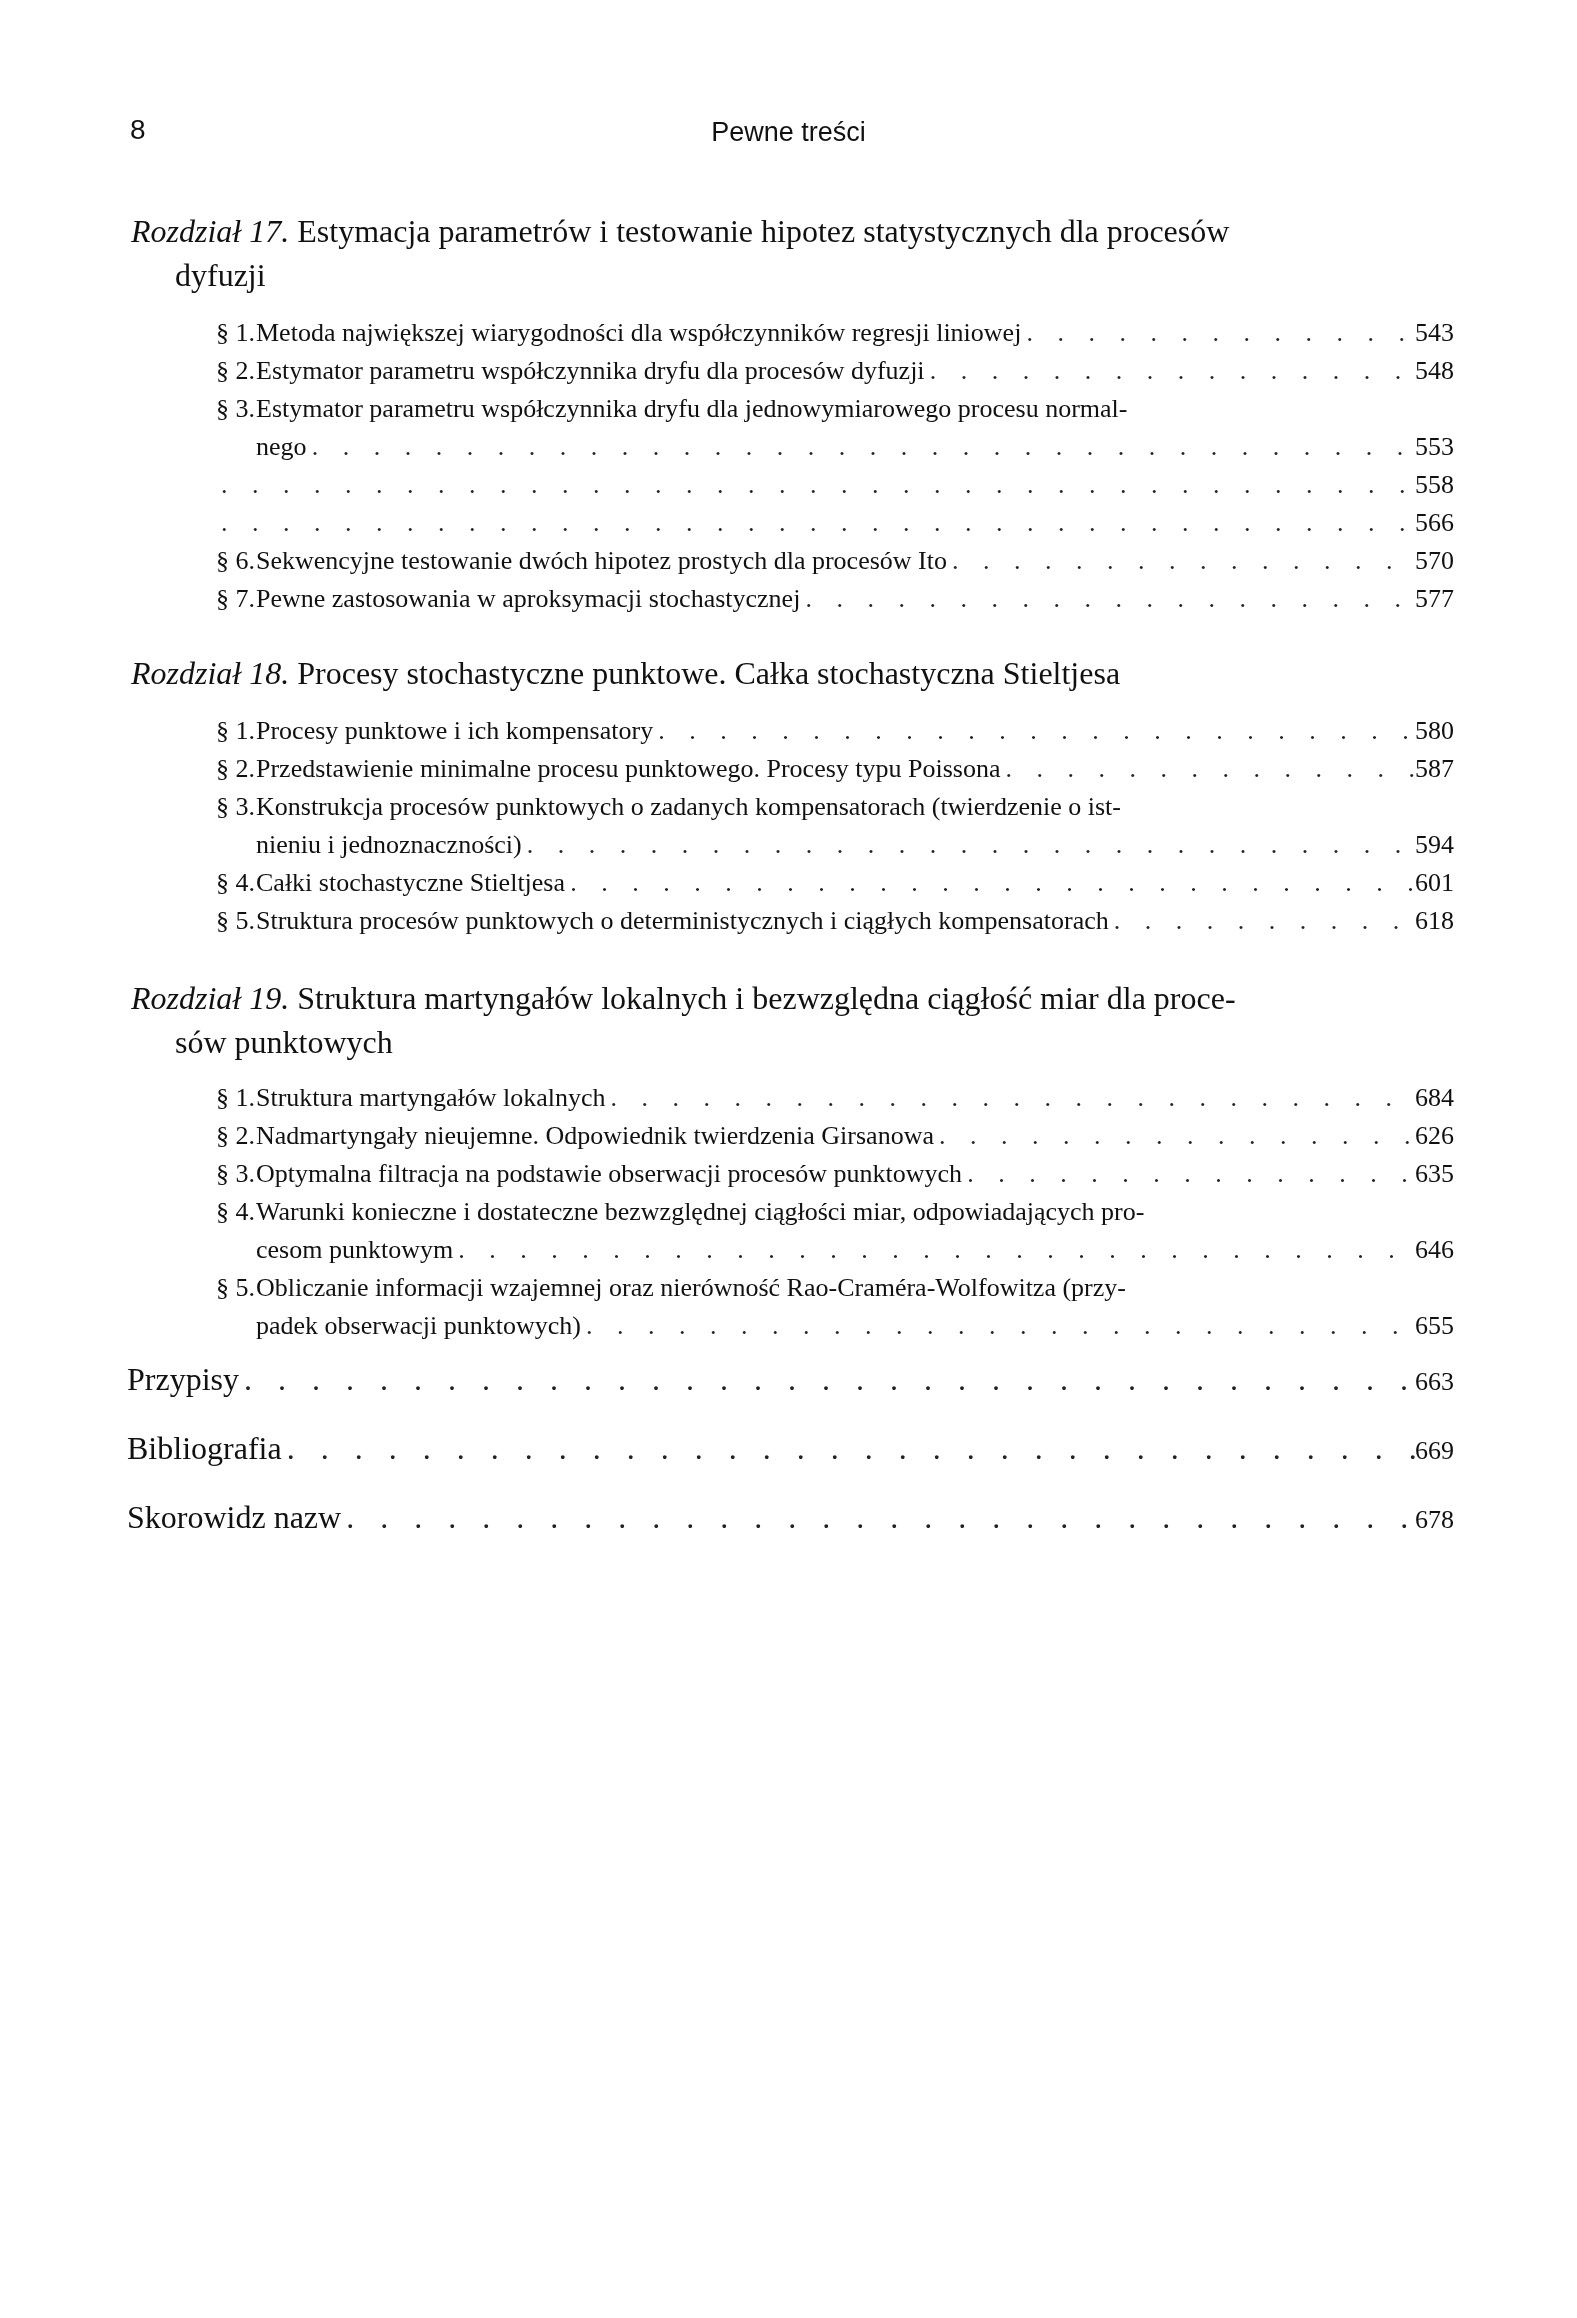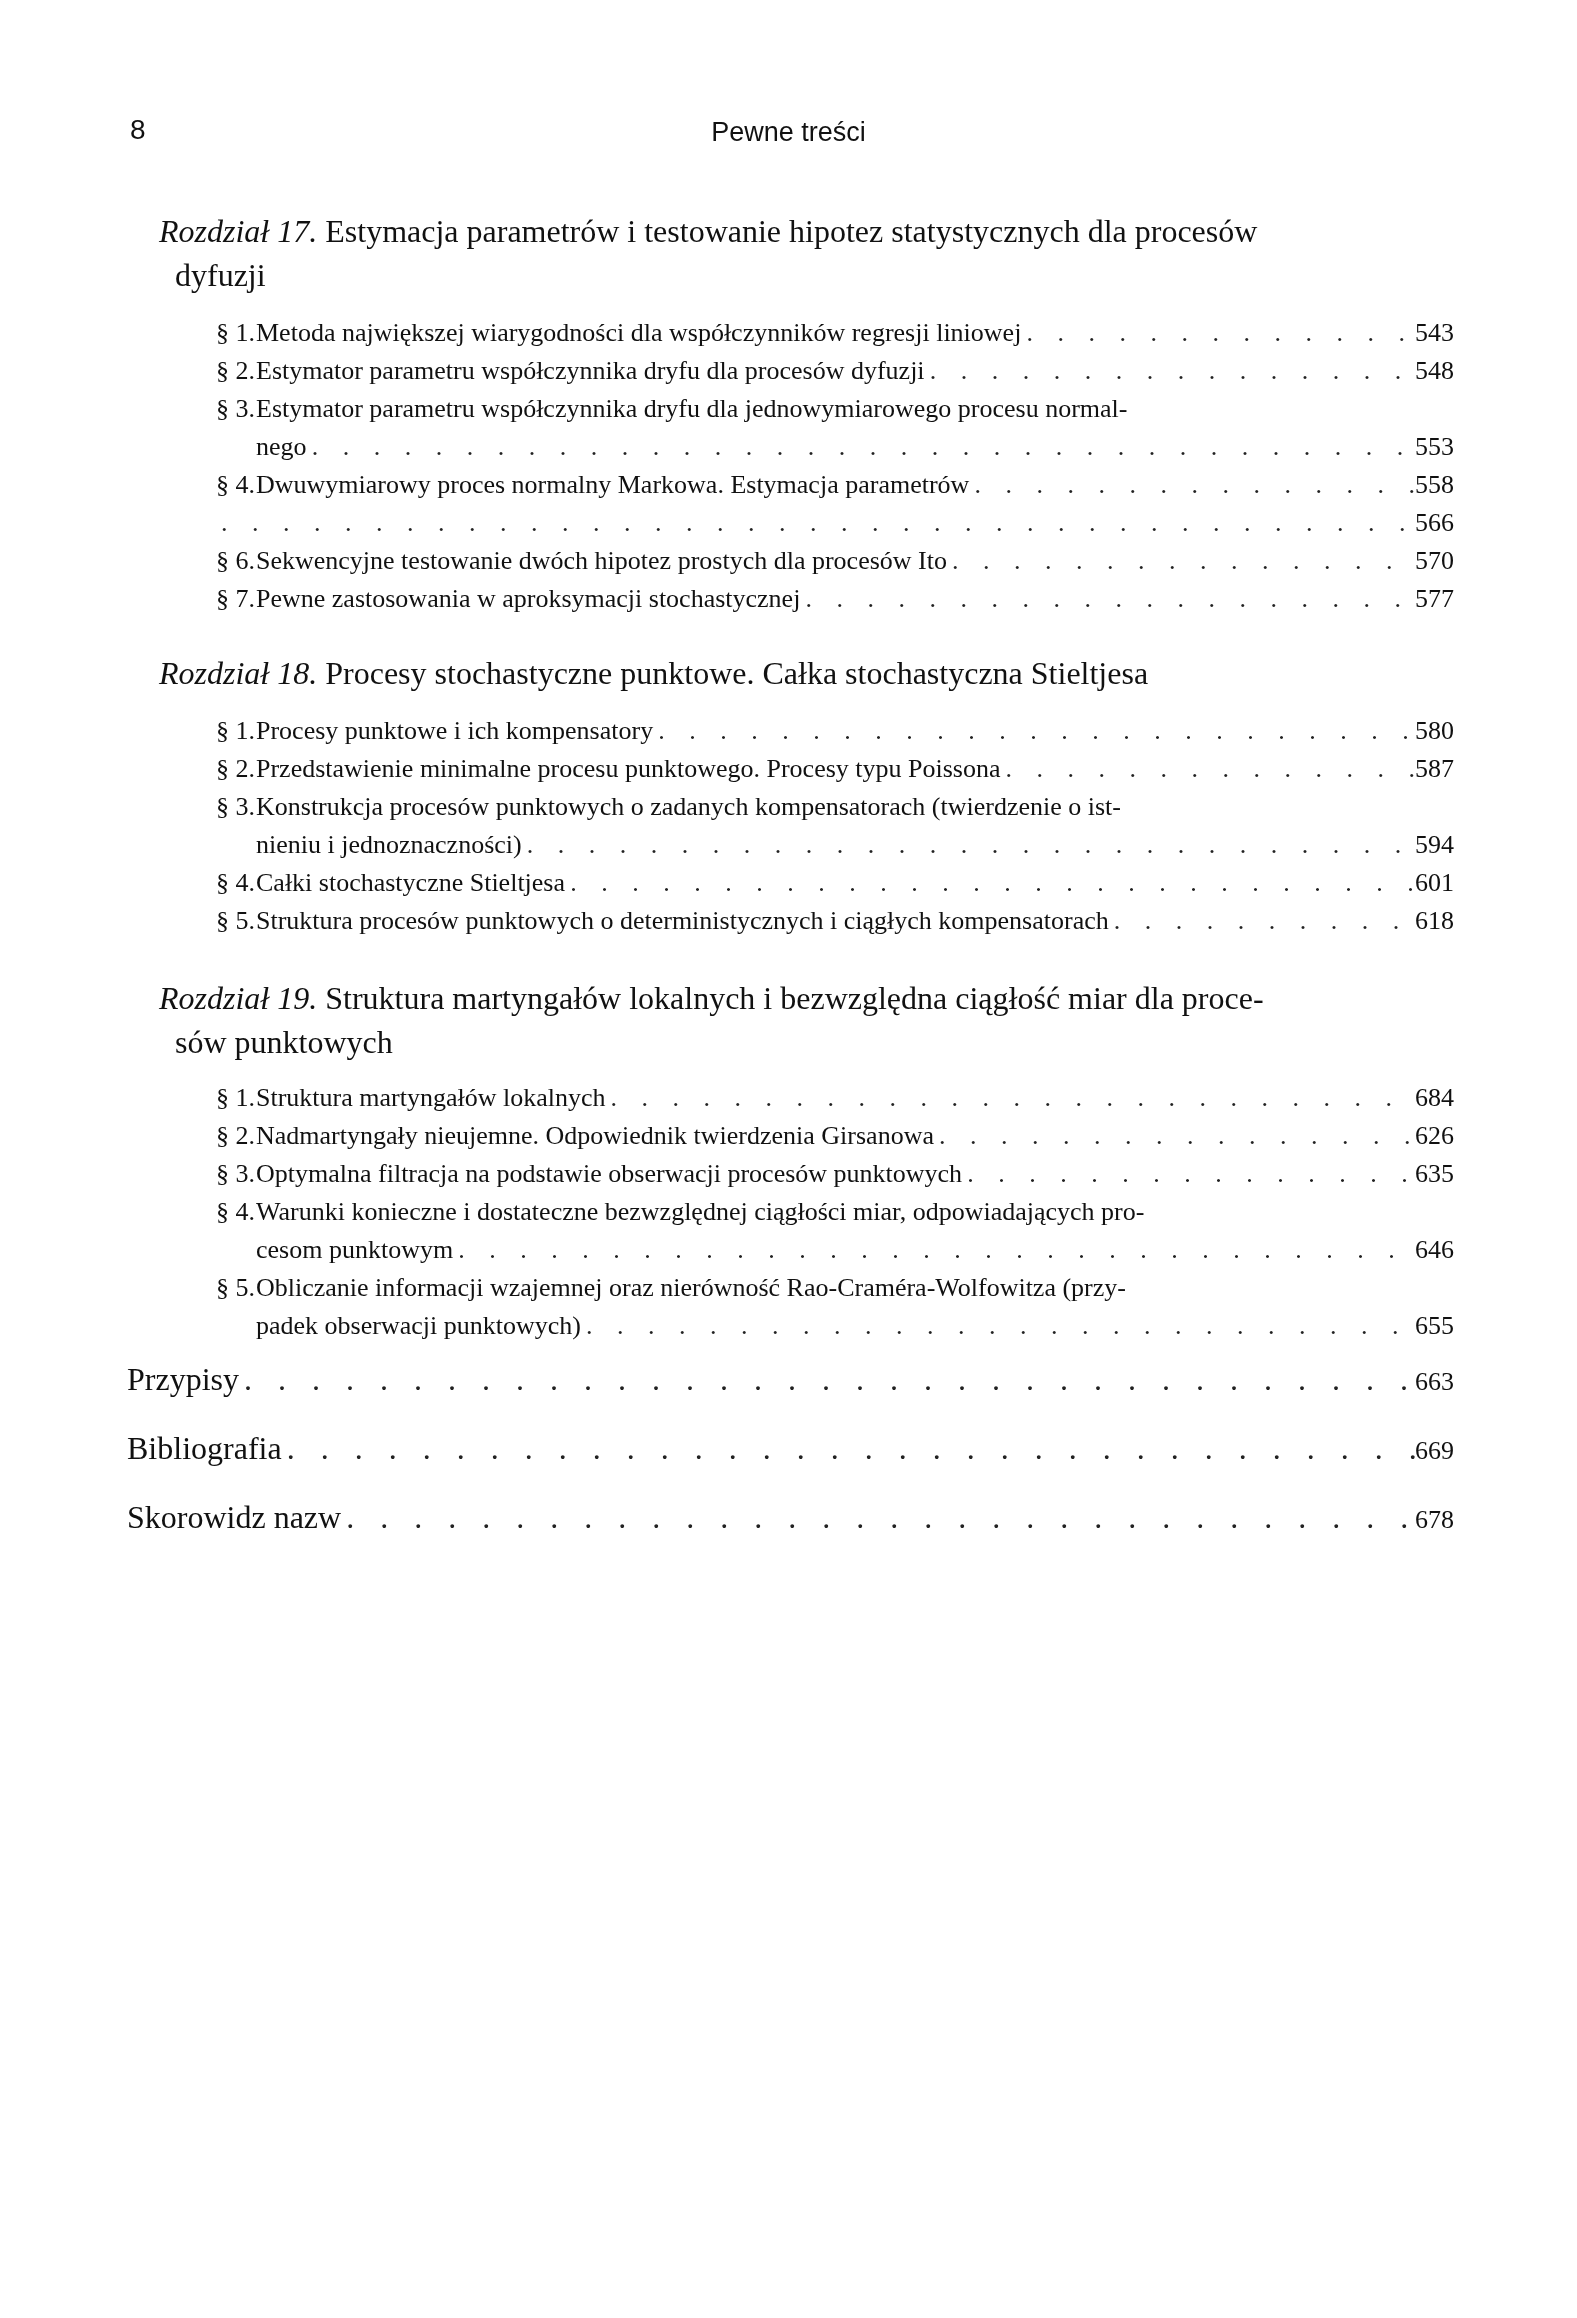"Rozdział 17." .chapter .lab { margin-left: 28px -> none }
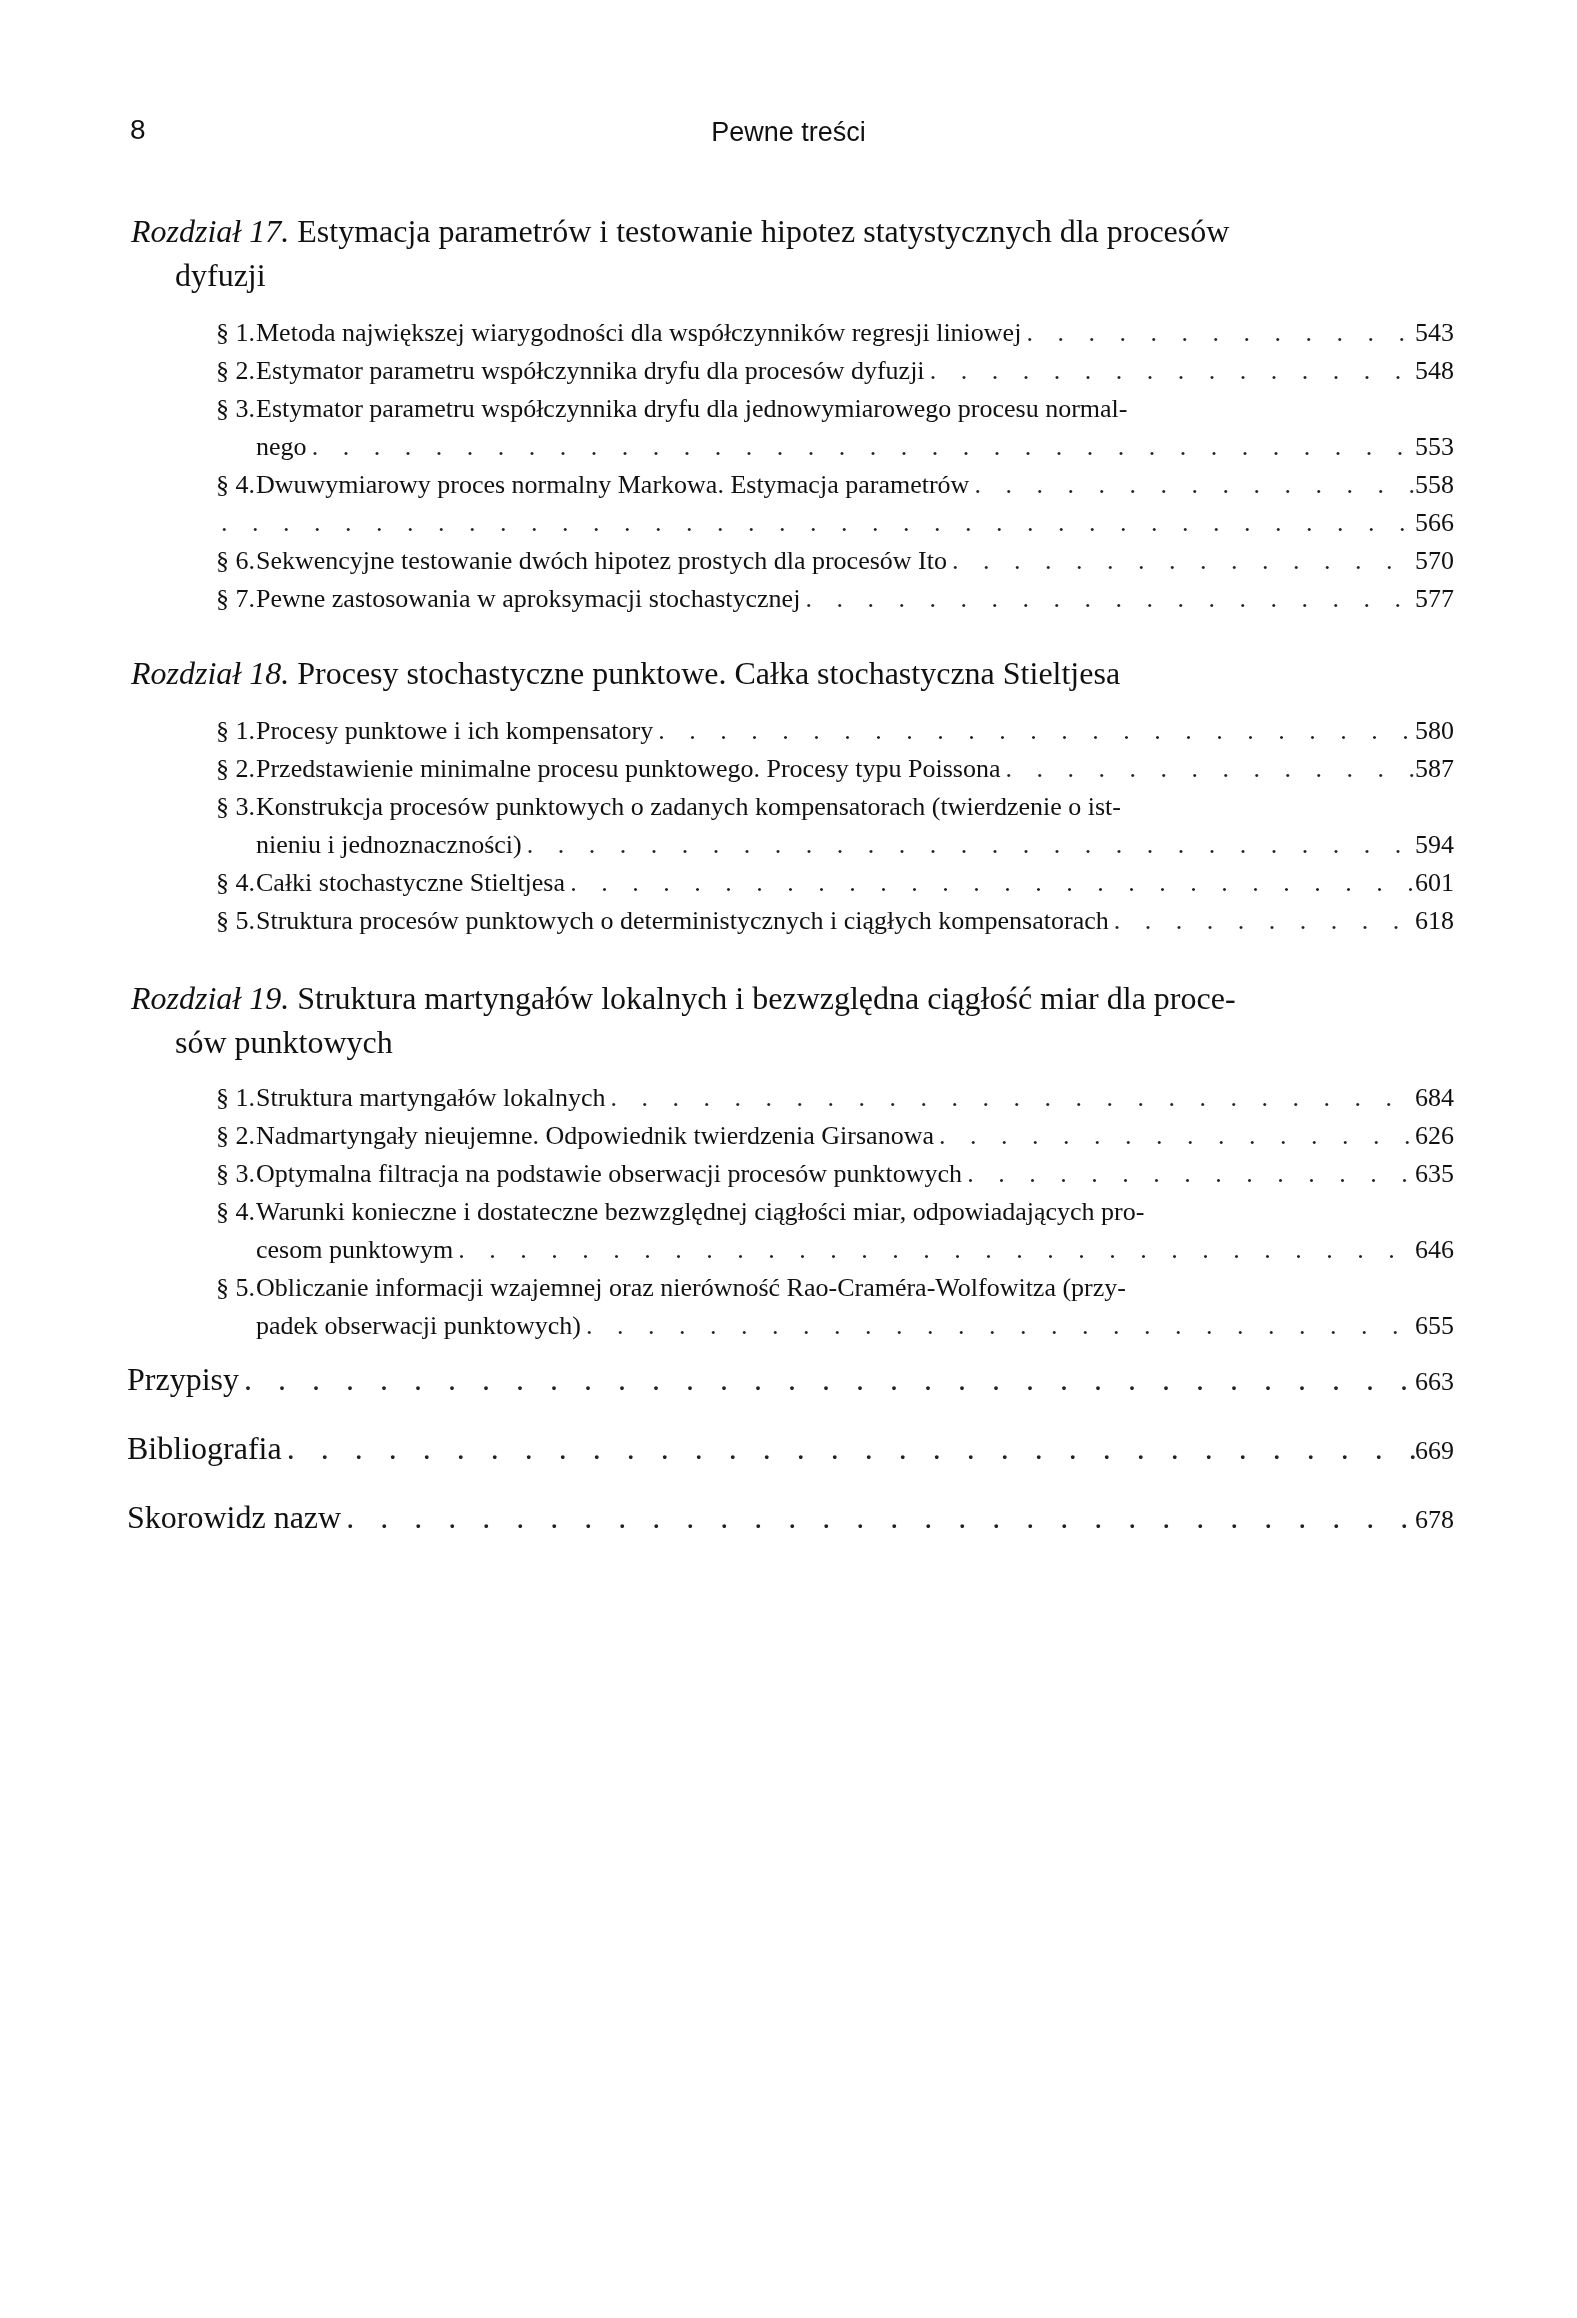"§ 4.Dwuwymiarowy proces normalny" span.txt { html: <span><span>§ 4.</span><span>Dwuwymiarowy proces normalny Markowa. Estymacja parametrów</span></span> -> none }
